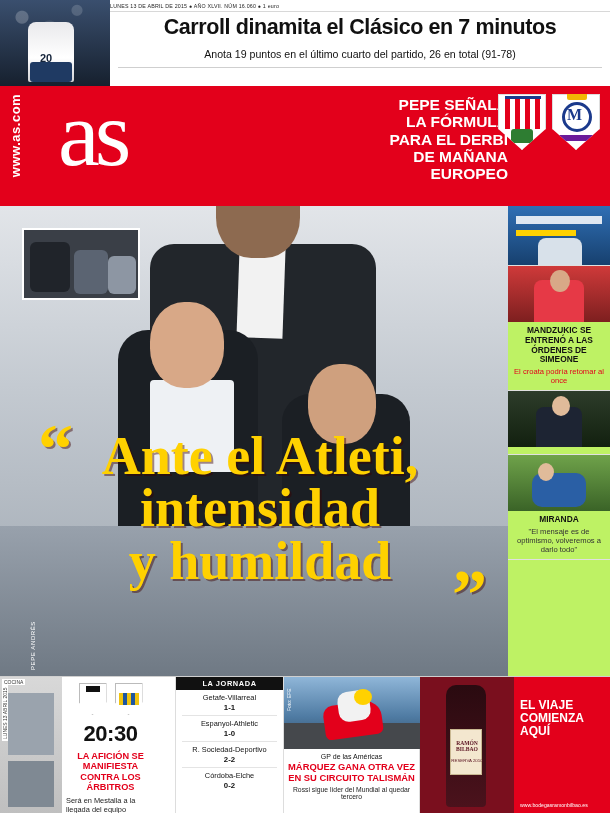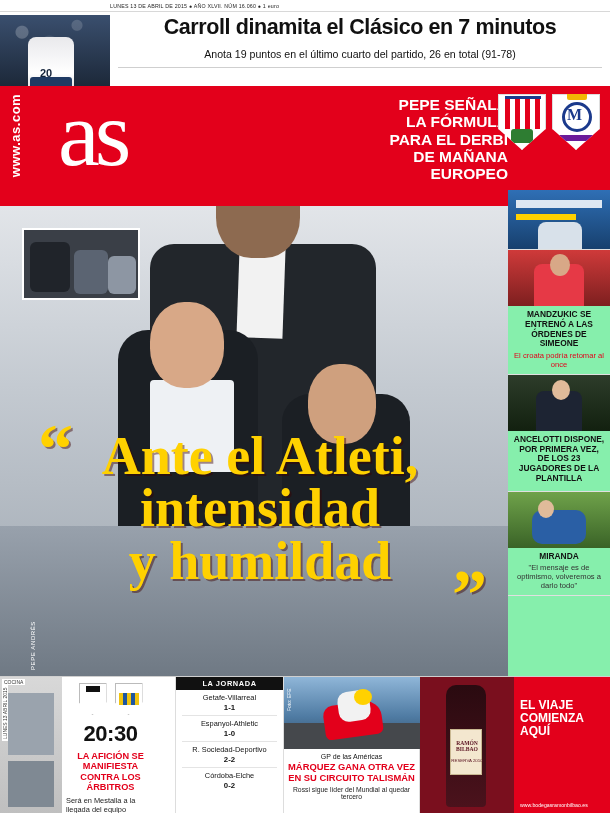"20" .basket-photo { top: 15px -> 0 }
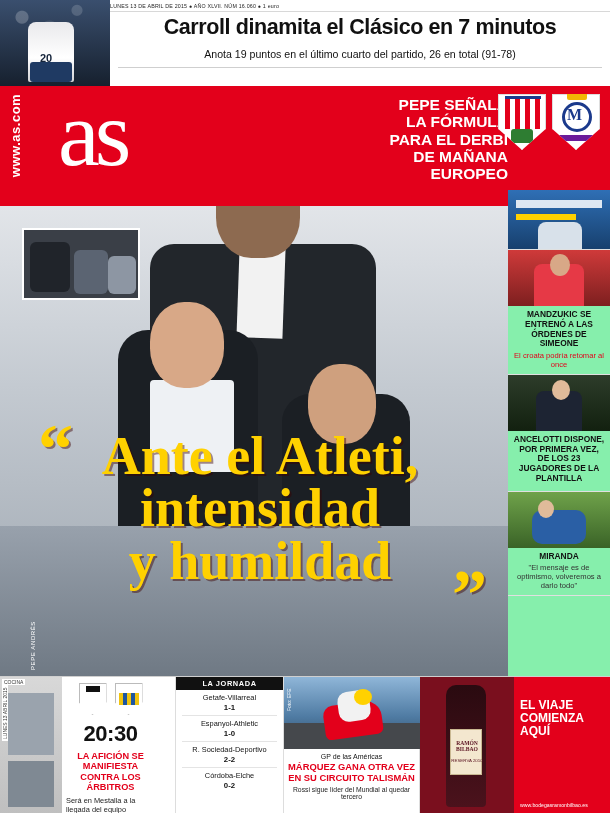"MANDZUKIC SE ENTRENÓ A LAS" .rightcol { background: #86efac -> #bef264; top: 190px -> 206px }
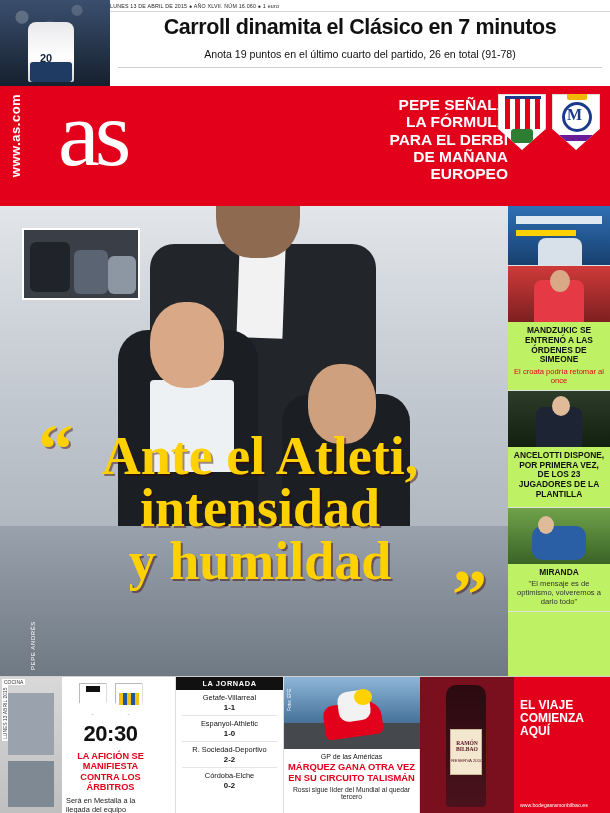"ANCELOTTI DISPONE, POR PRIMERA VEZ," div.rc-title { html: <div>ANCELOTTI DISPONE, POR PRIMERA VEZ, DE LOS 23 JUGADORES DE LA PLANTILLA</div> -> none }
